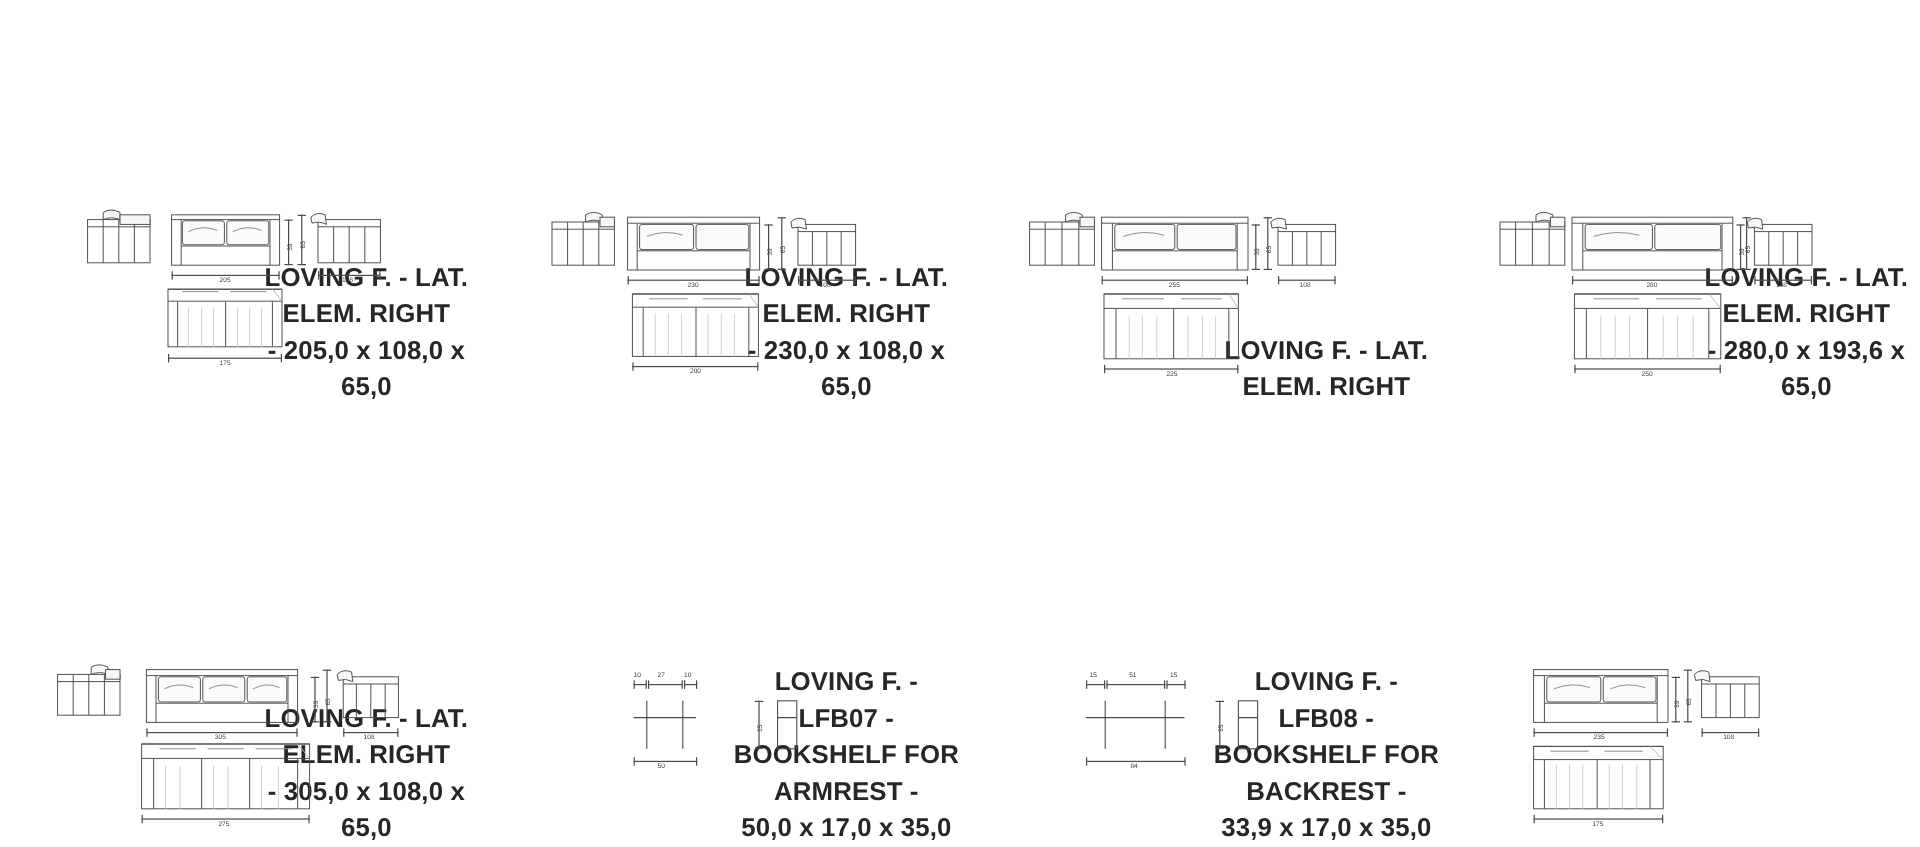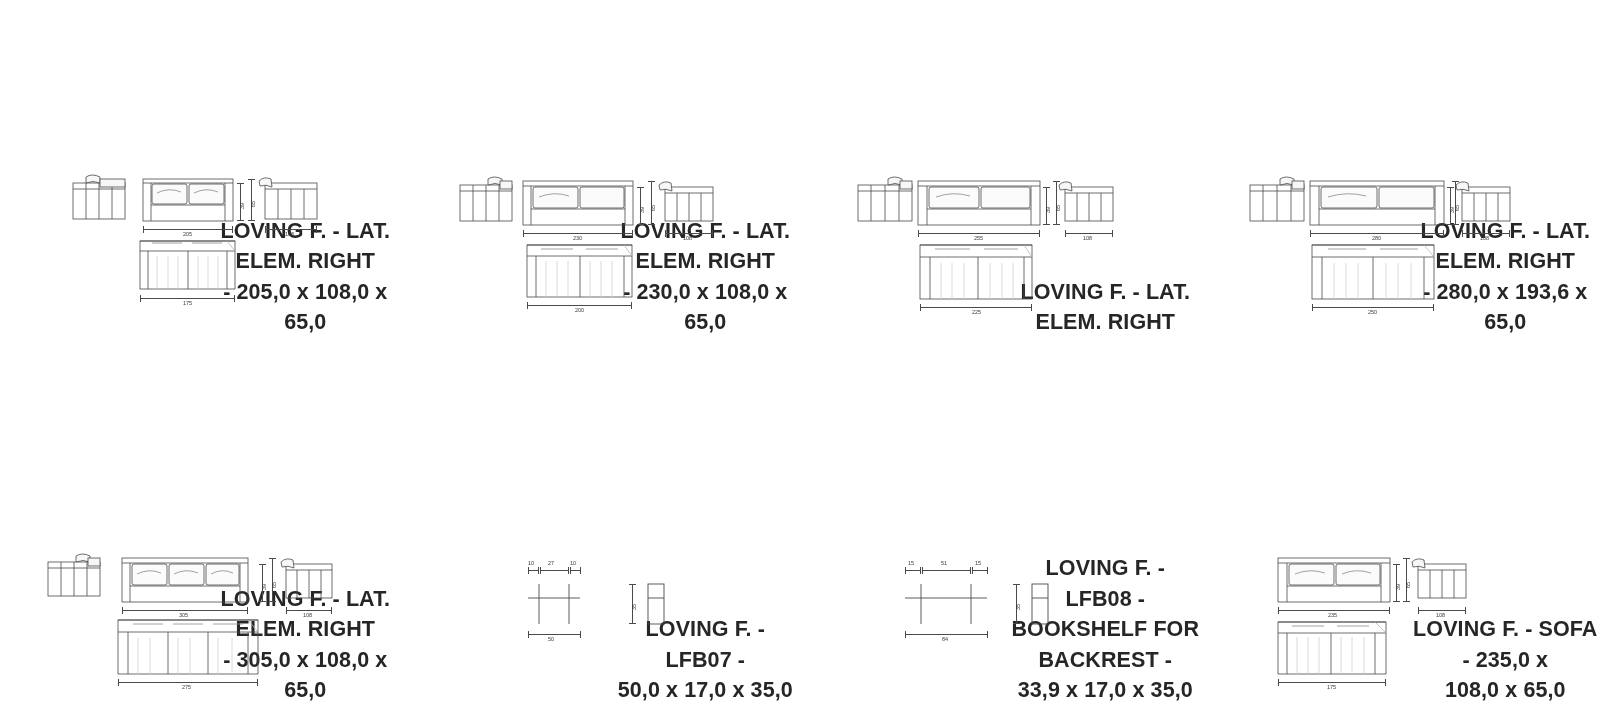"BOOKSHELF FOR ARMREST -" div { html: none -> <div>BOOKSHELF FOR ARMREST -</div> }
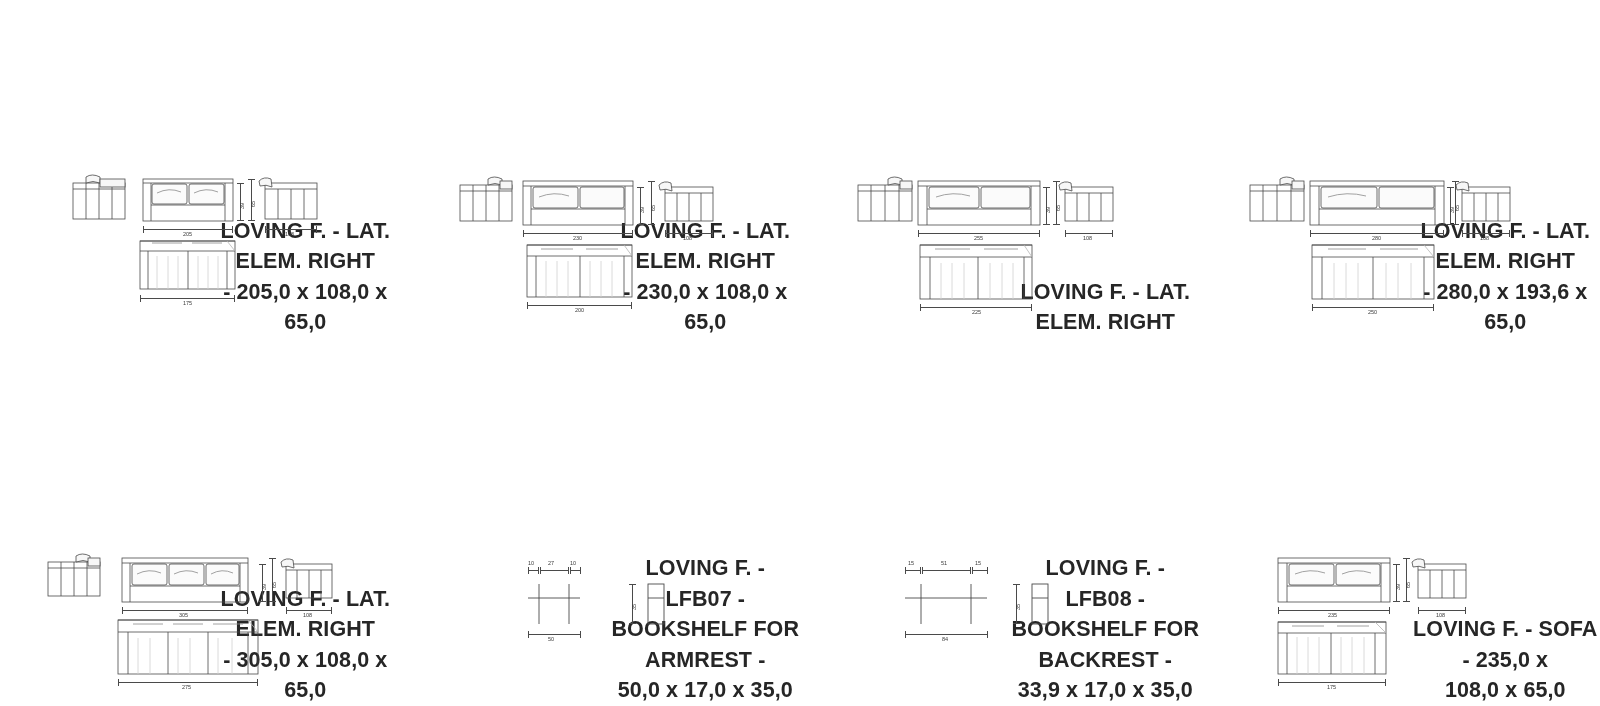"LOVING F. - SOFA -" div.caption { html: <div> <div>LOVING F. - SOFA - 235,0 x</div> <div>108,0 x 65,0</div> </div> -> none }
